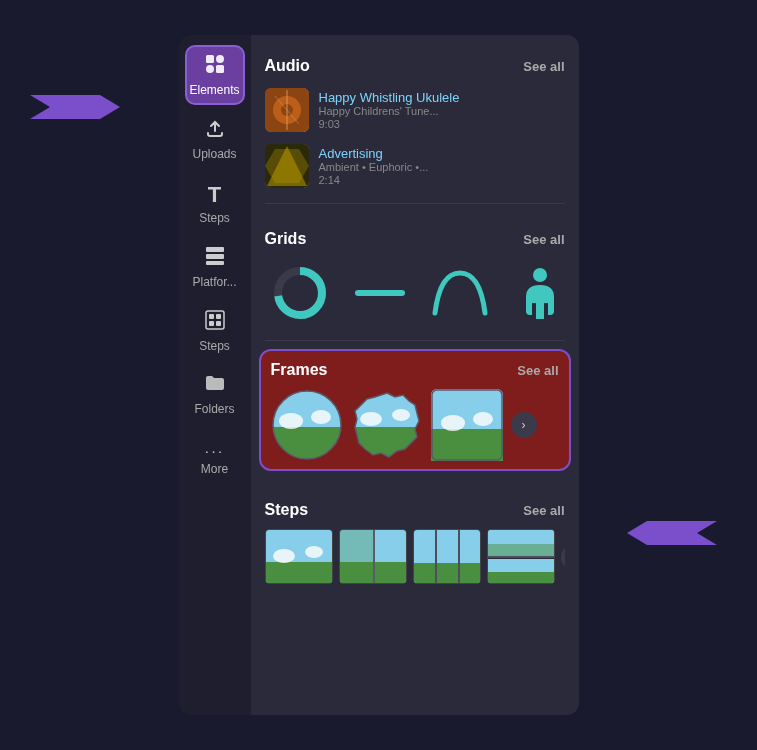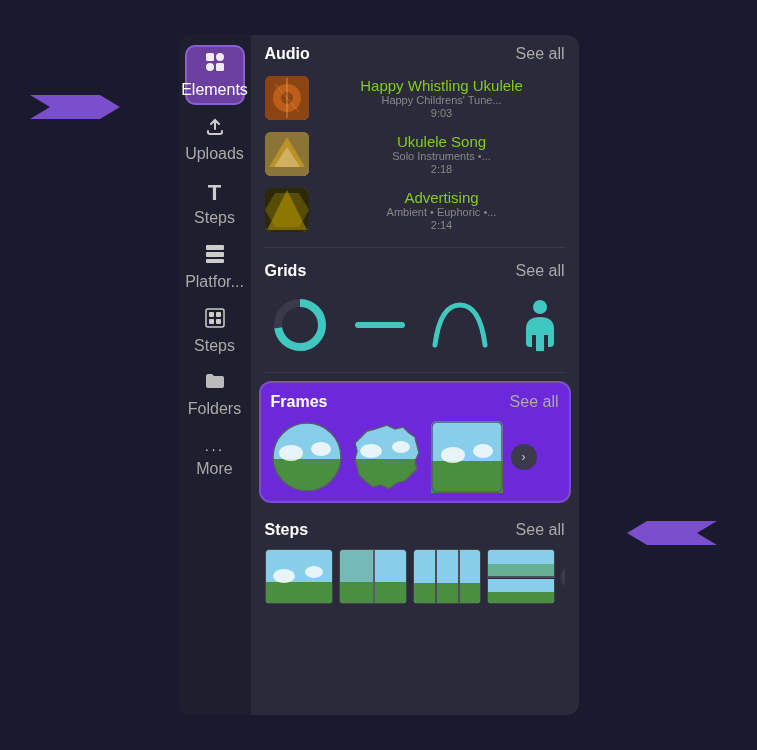"Audio" .section { padding: 10px 14px 8px -> 22px 14px 8px; text-align: center -> none }
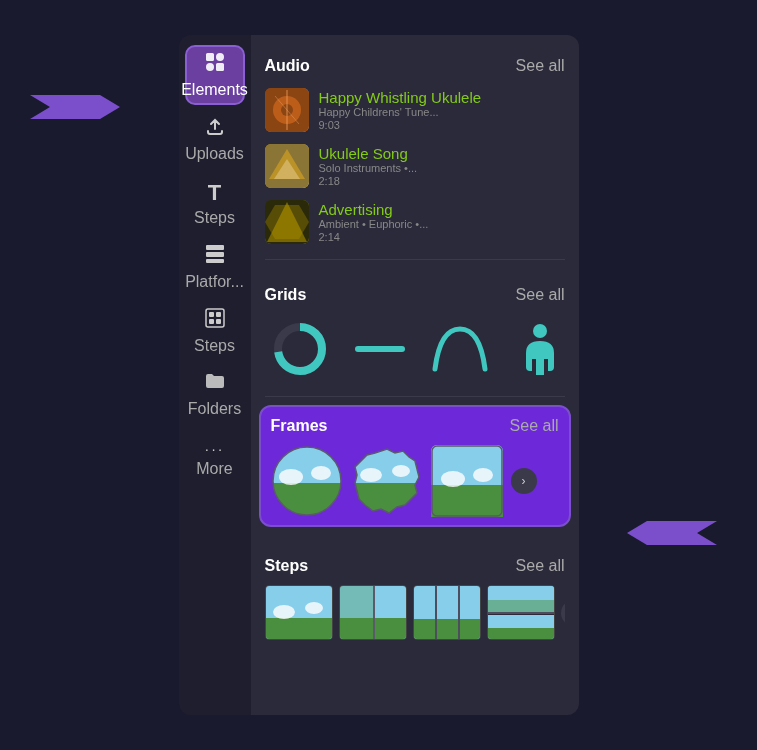"See all" .see-all { font-size: 16px -> 13px; font-weight: none -> bold }
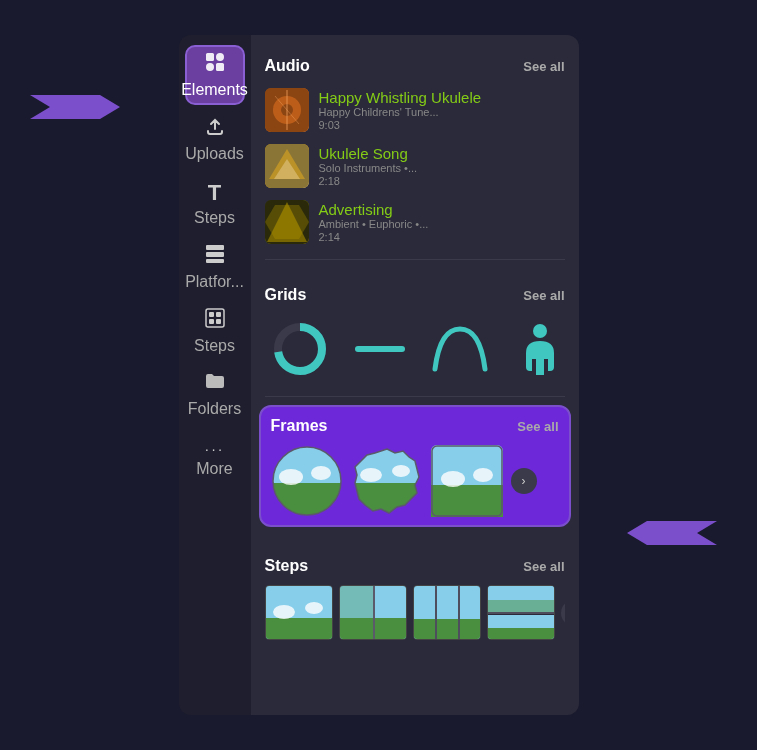"Elements" .sidebar-label { font-size: 16px -> 12px }
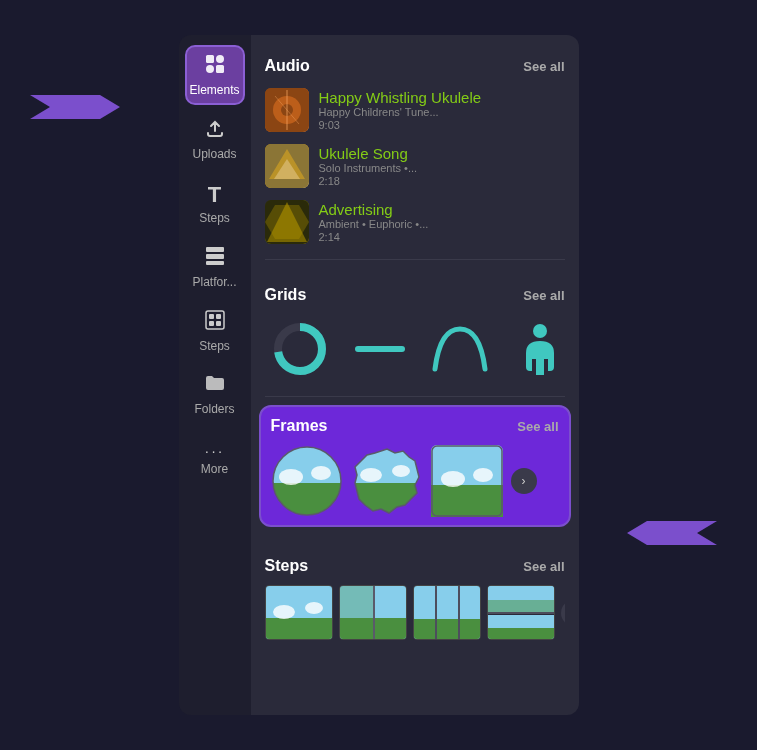"Happy Whistling Ukulele" .audio-title { color: #84cc16 -> #7dd3fc; font-size: 15px -> 13px }
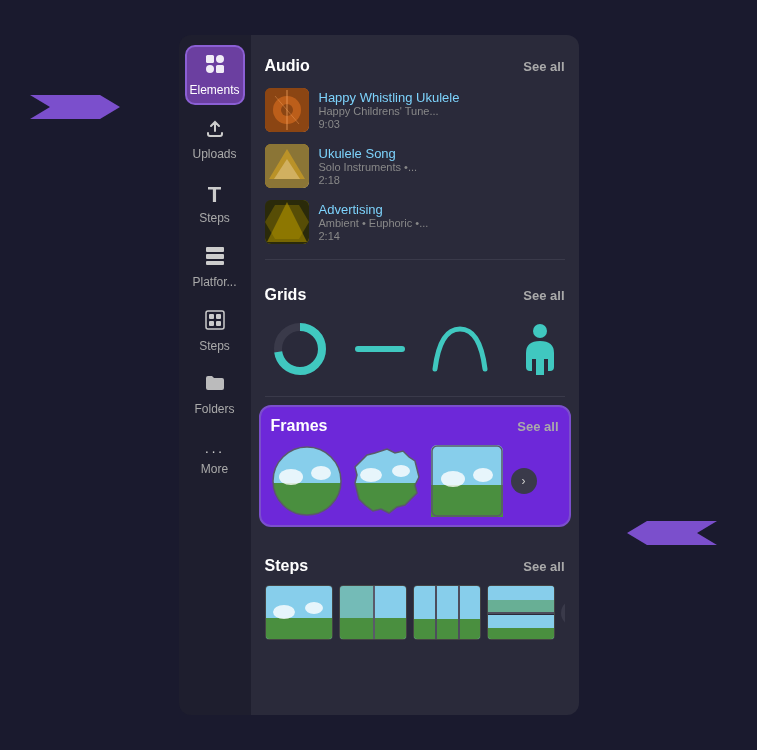"Ukulele Song" div.audio-item { html: <div> <div> <svg> <rect></rect> <polygon></polygon> <polygon></polygon> </svg> </div> <div> <div>Ukulele Song</div> <div>Solo Instruments •...</div> <div>2:18</div> </div> </div> -> none }
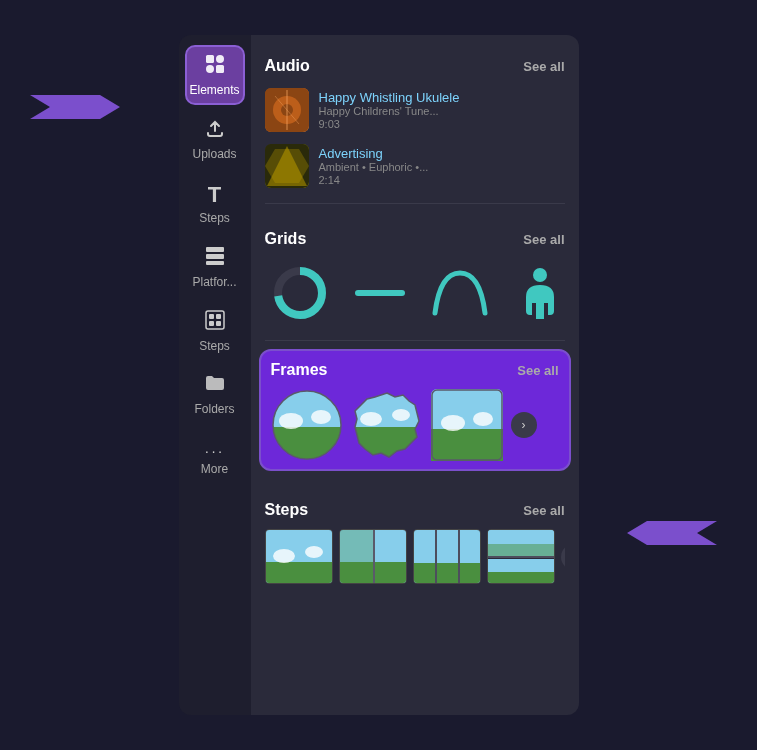"Frames" .frames-section { background: #6d28d9 -> #7f1d1d }
